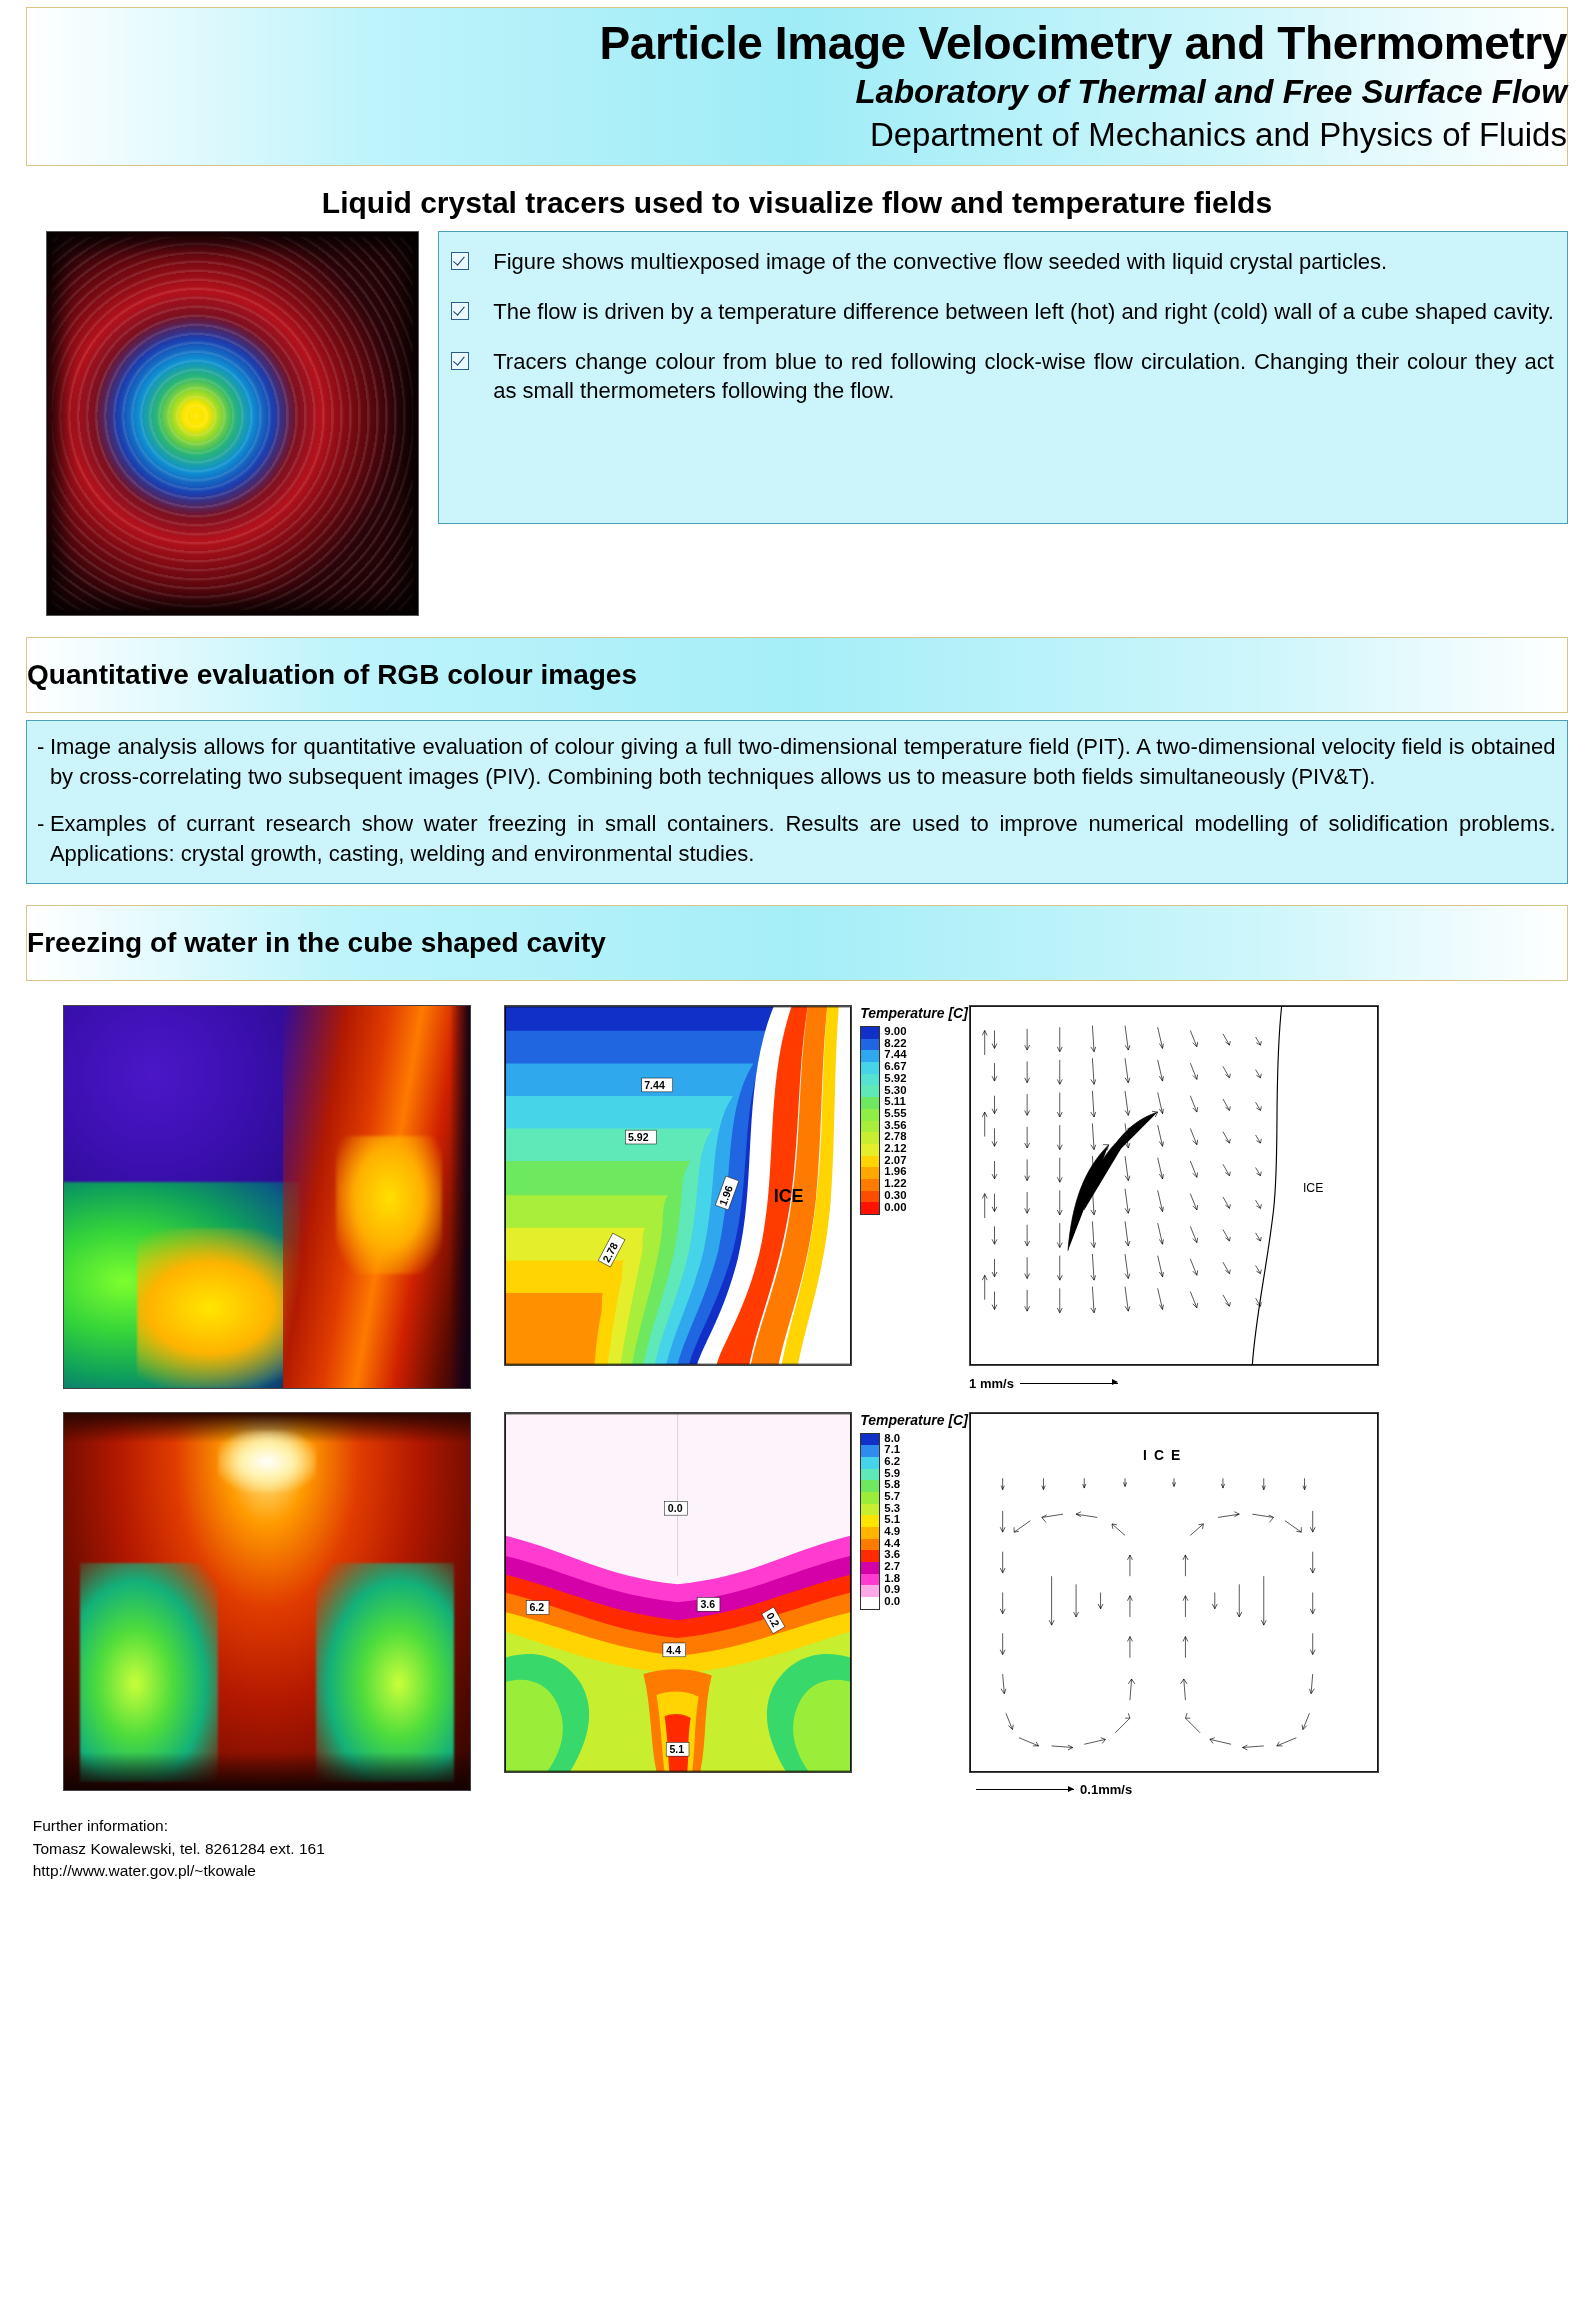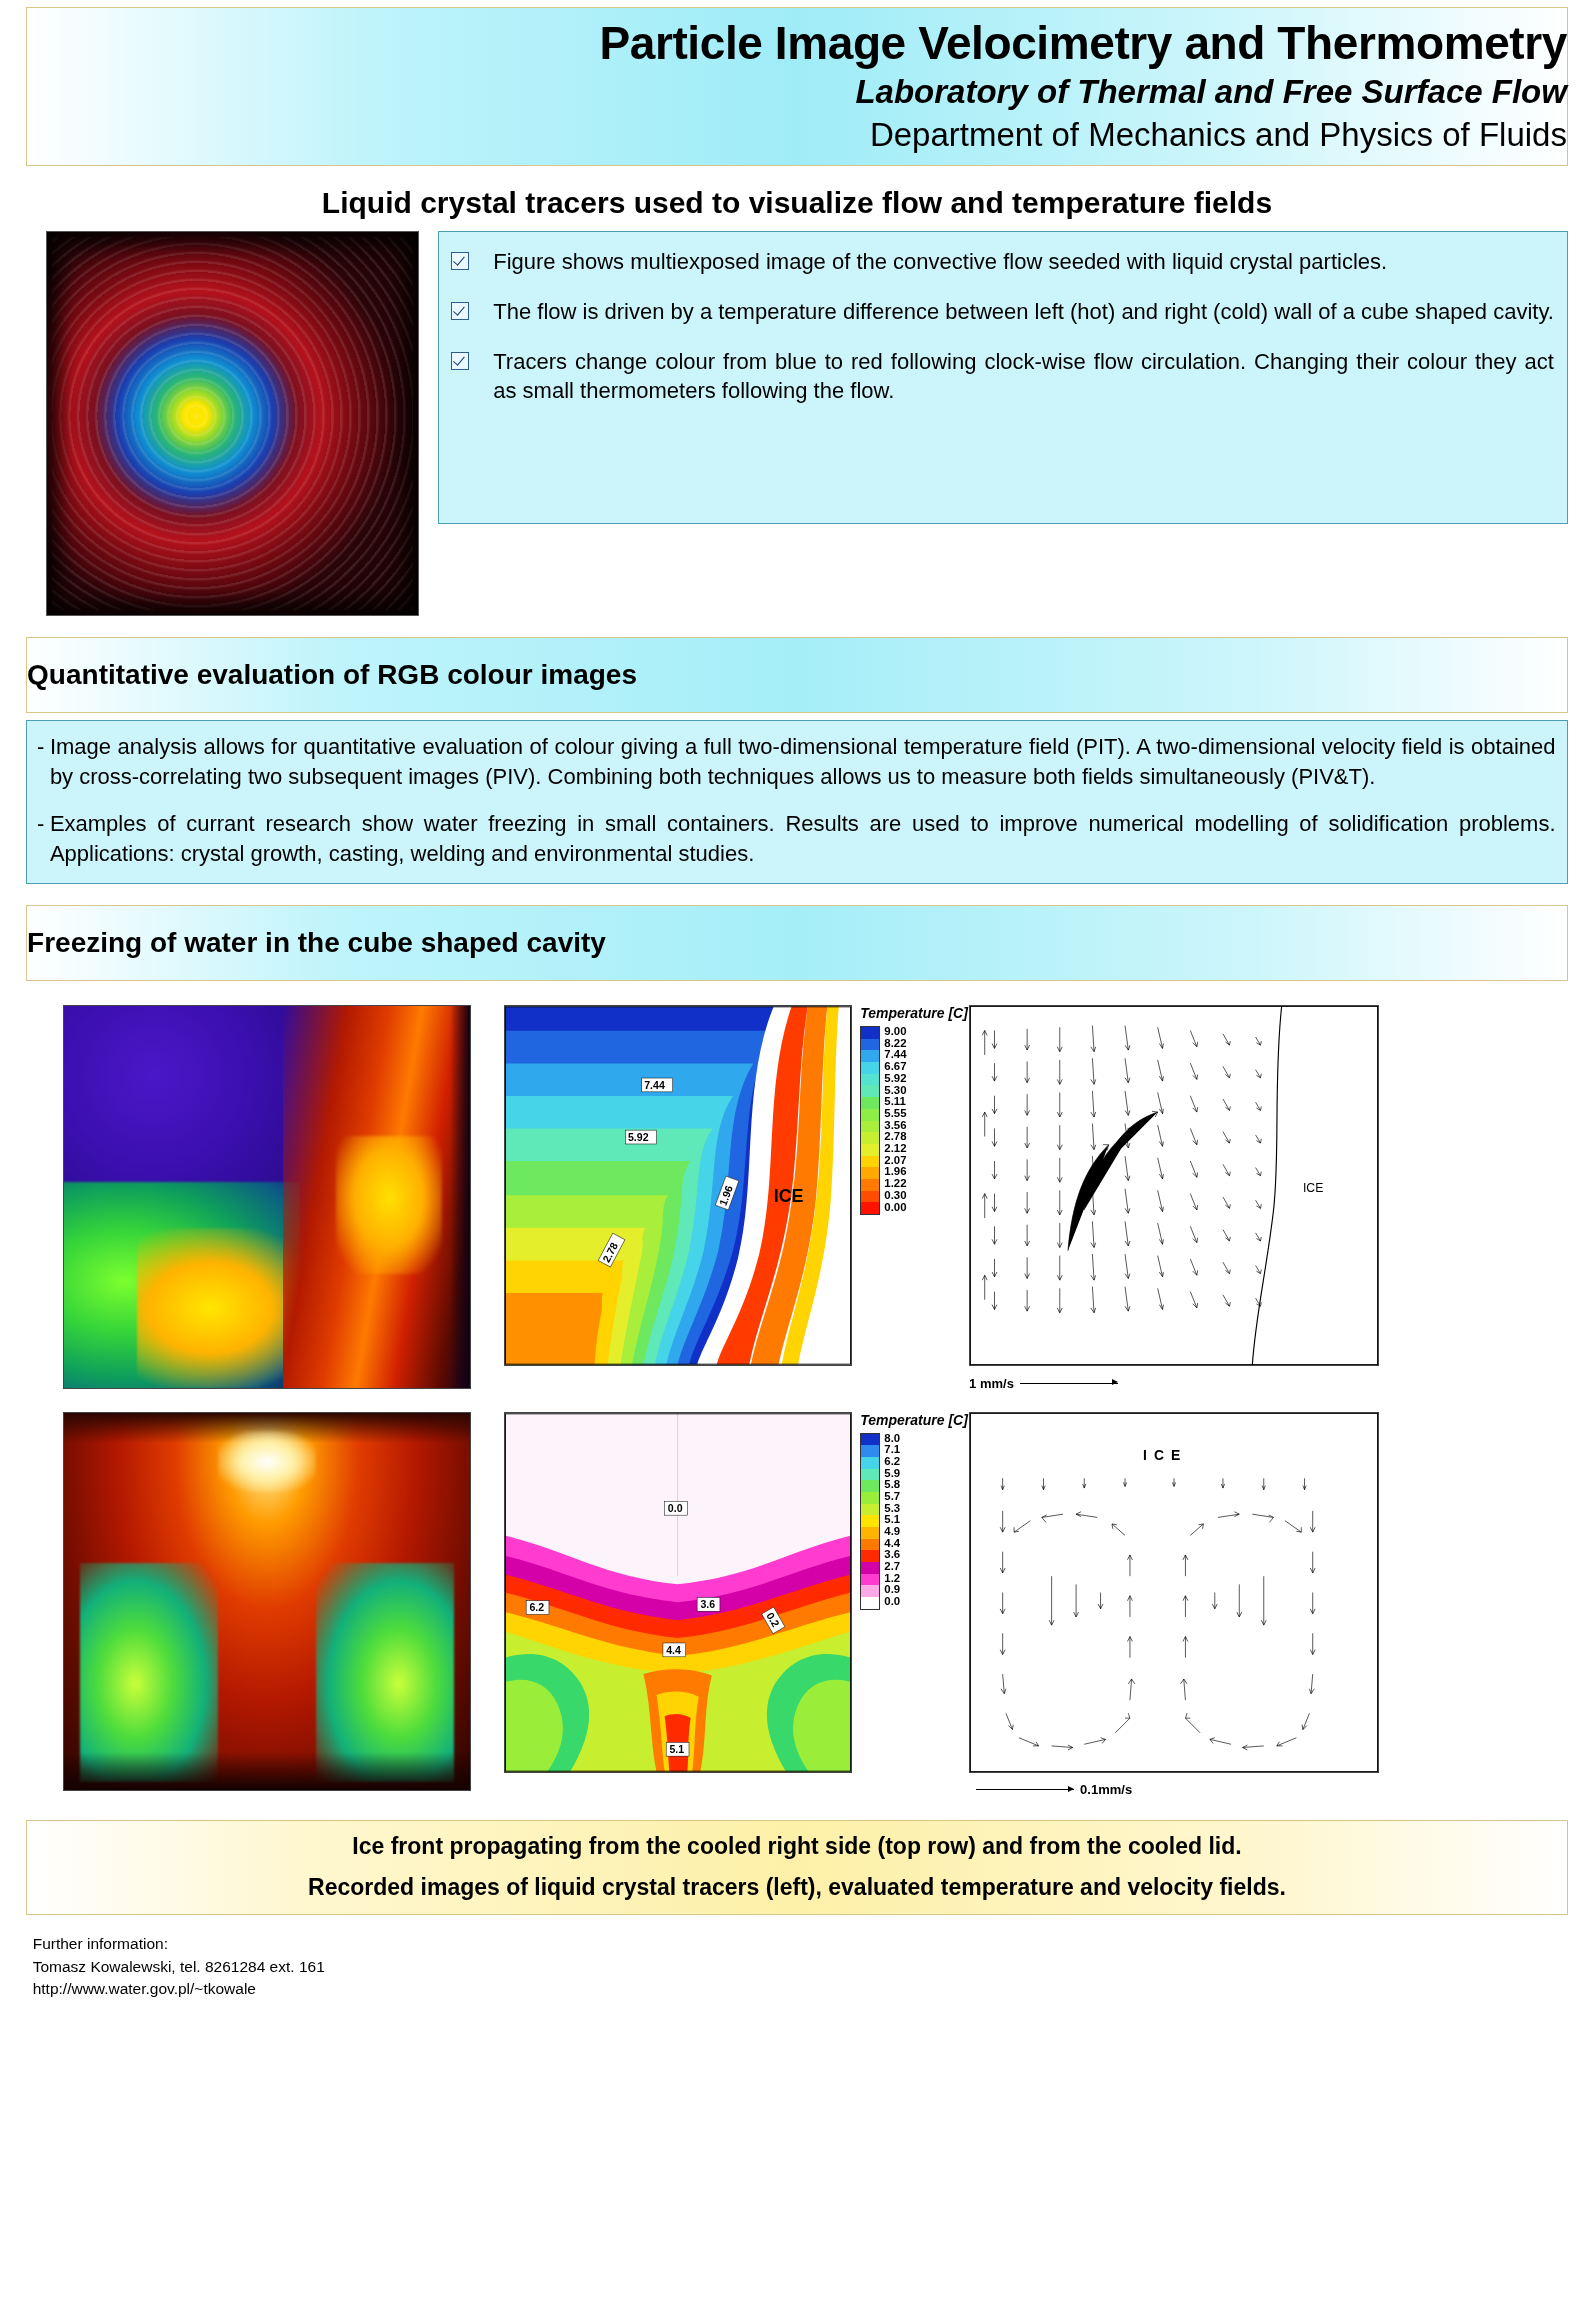"1.2" span { text: 1.2 -> 1.8 }
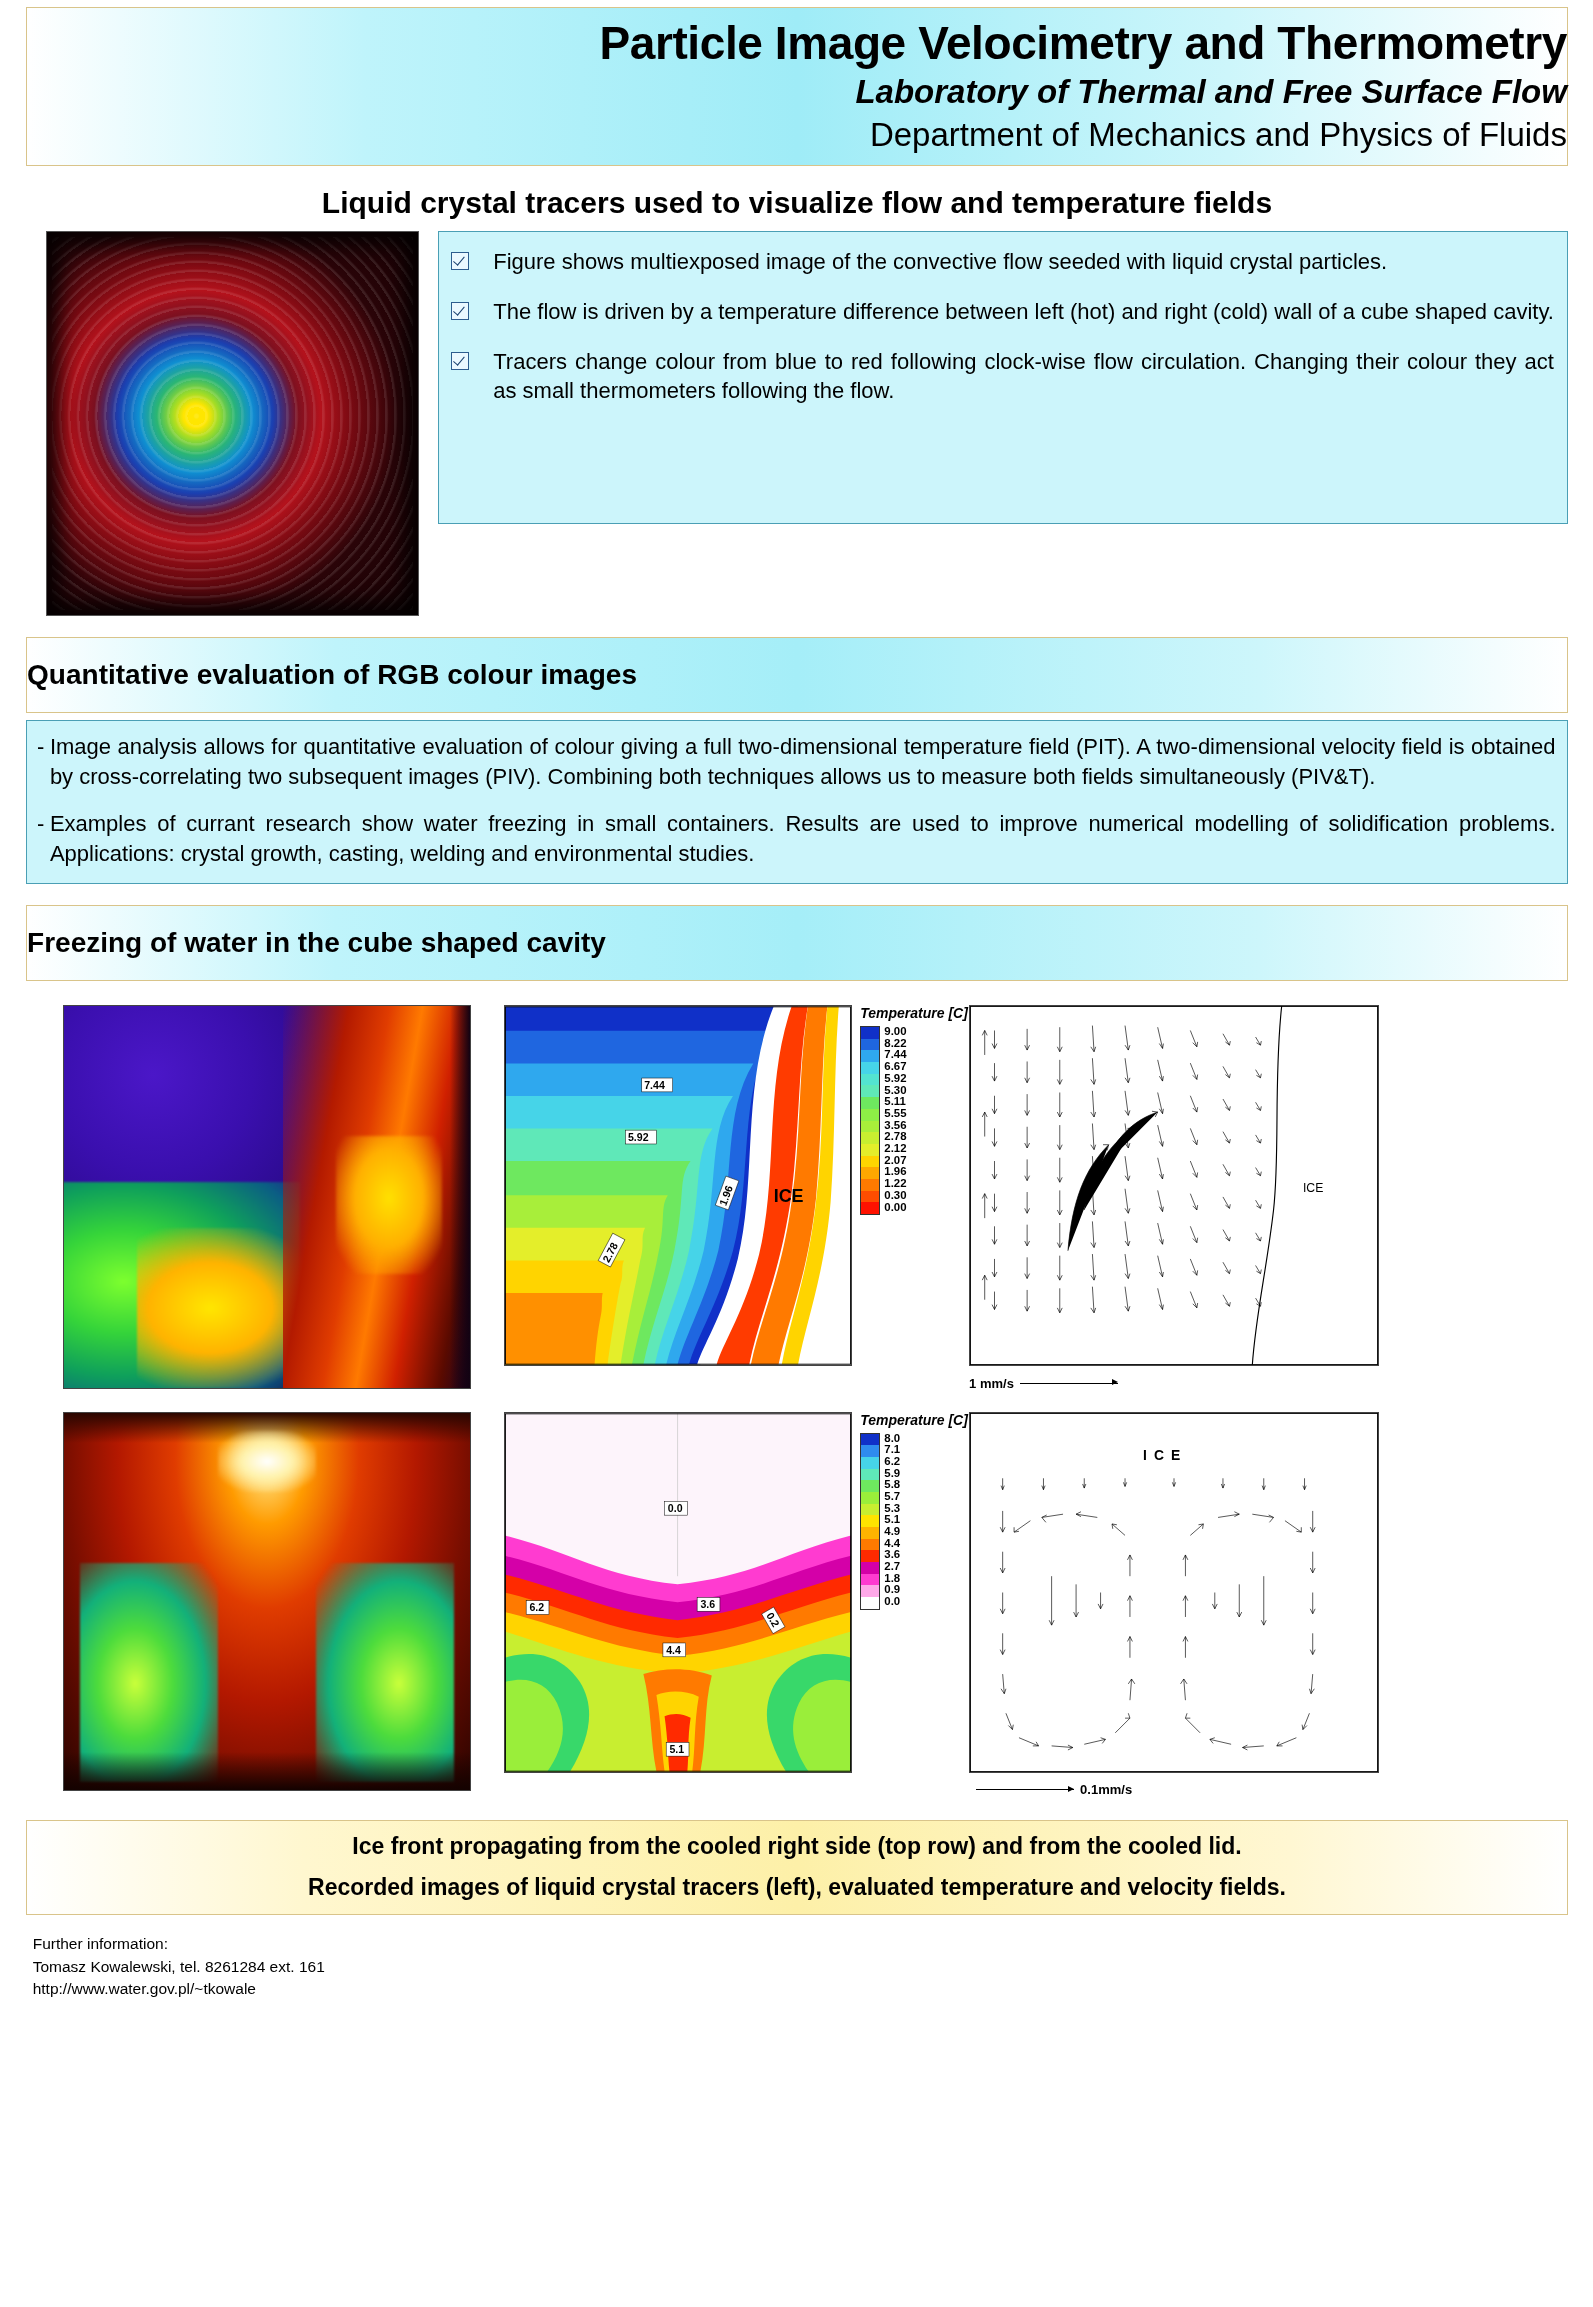"Ice front propagating from the" div.caption-box { html: <div> <p>Ice front propagating from the cooled right side (top row) and from the cooled lid.</p> <p>Recorded images of liquid crystal tracers (left), evaluated temperature and velocity fields.</p> </div> -> none }
